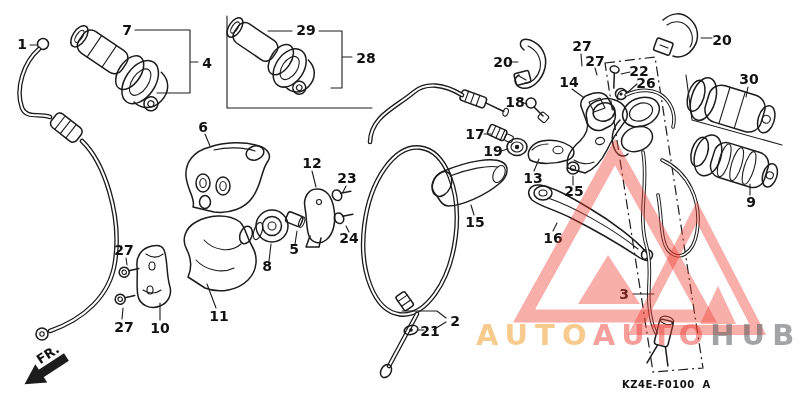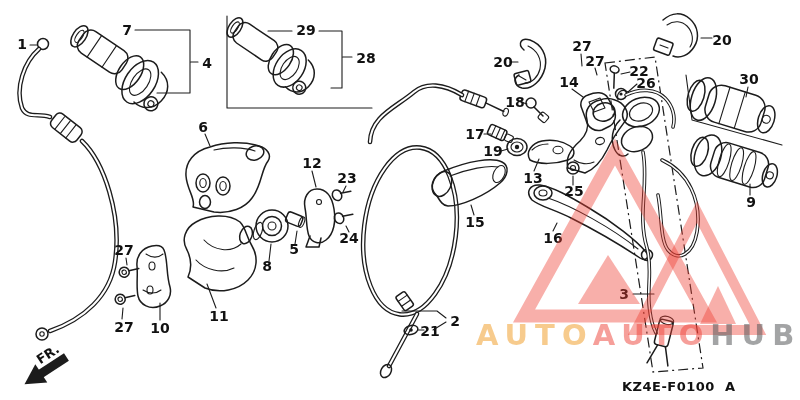"KZ4E-F0100 A" .part-code { font-size: 13px -> 10px }
